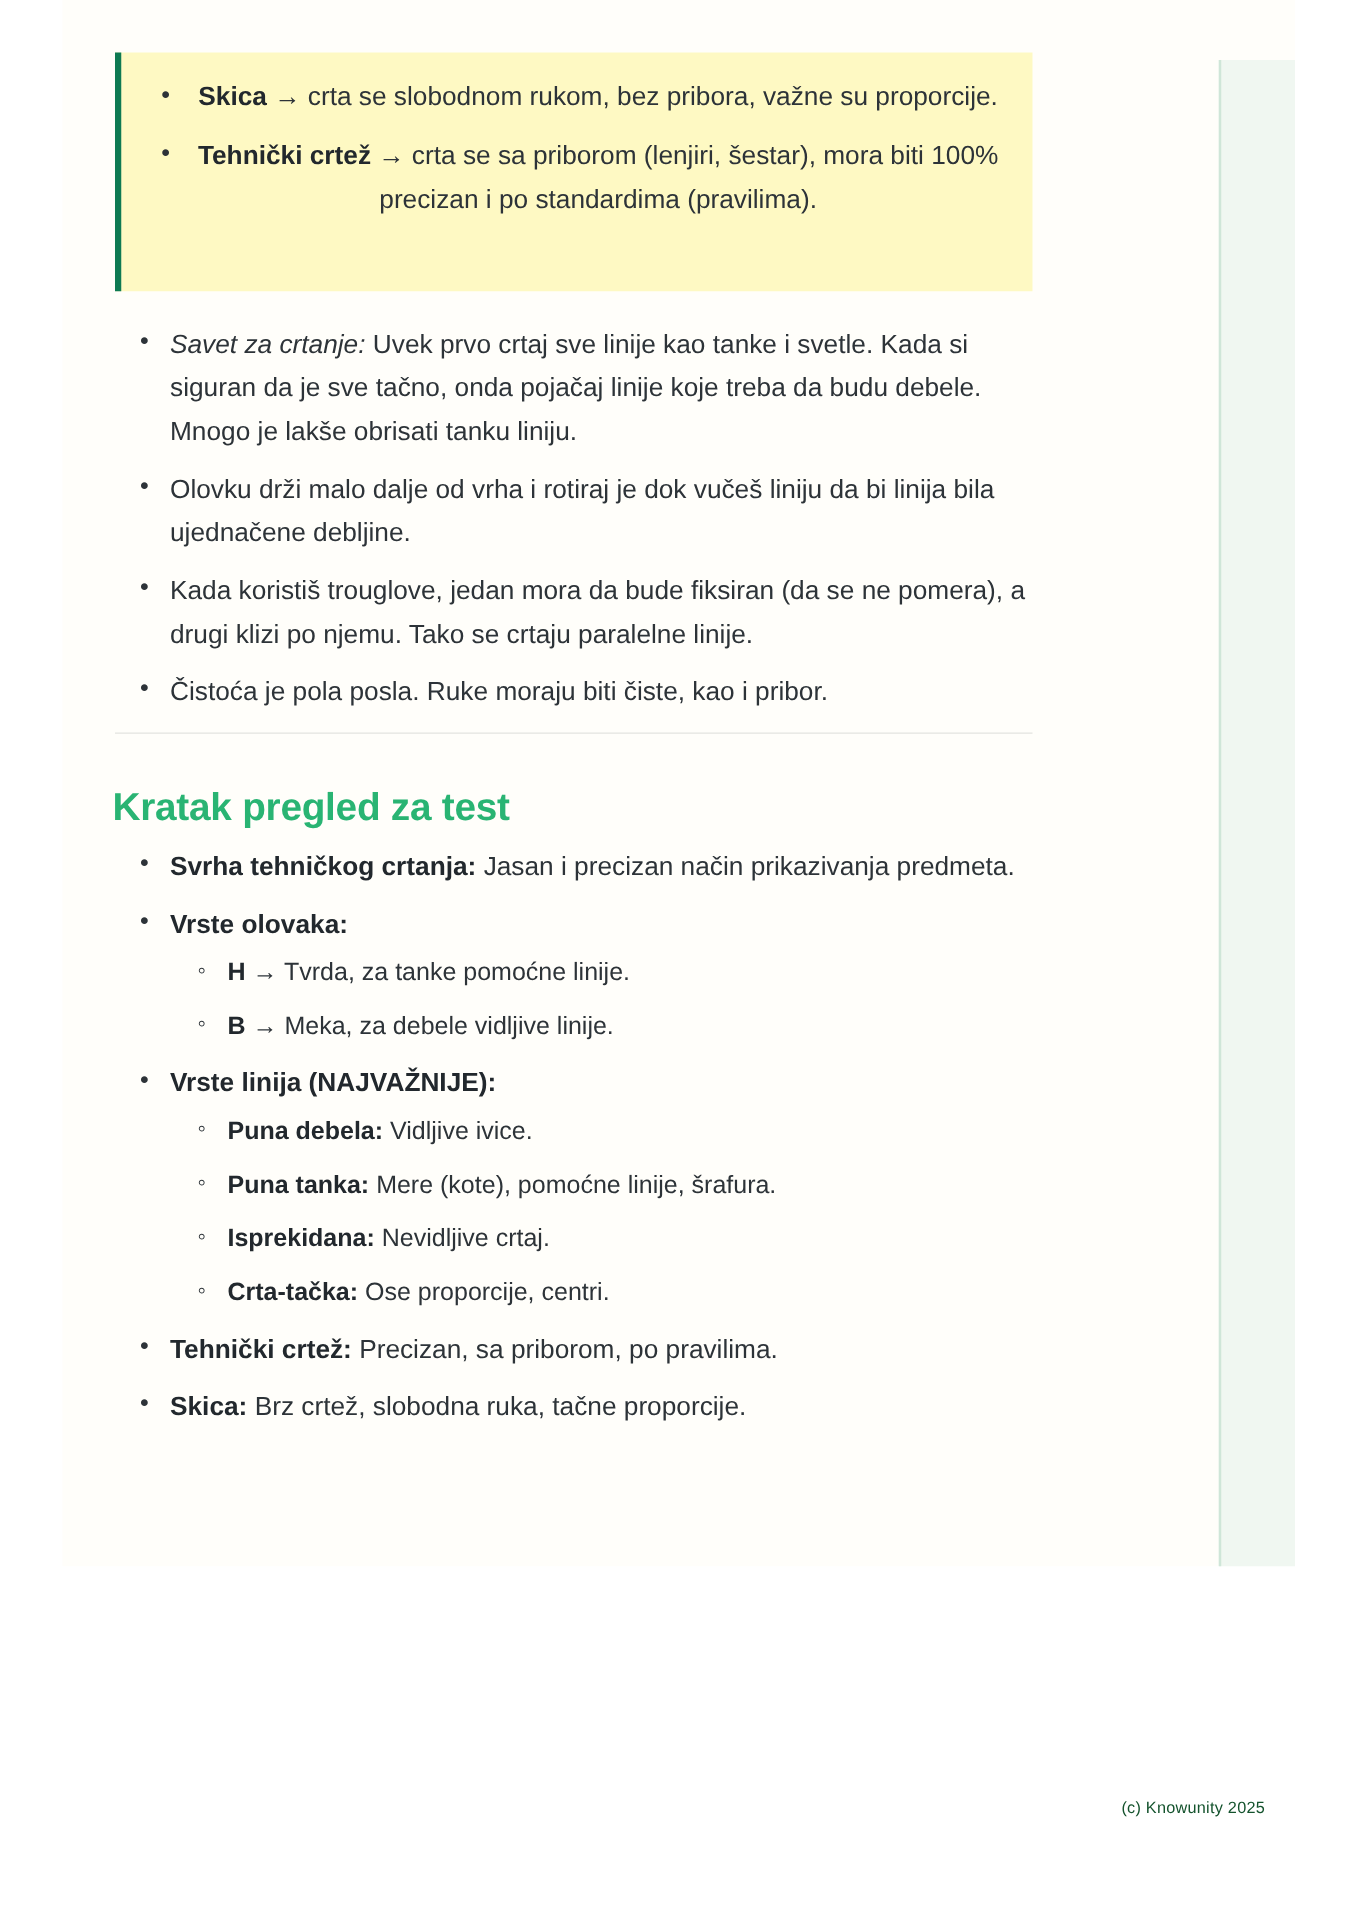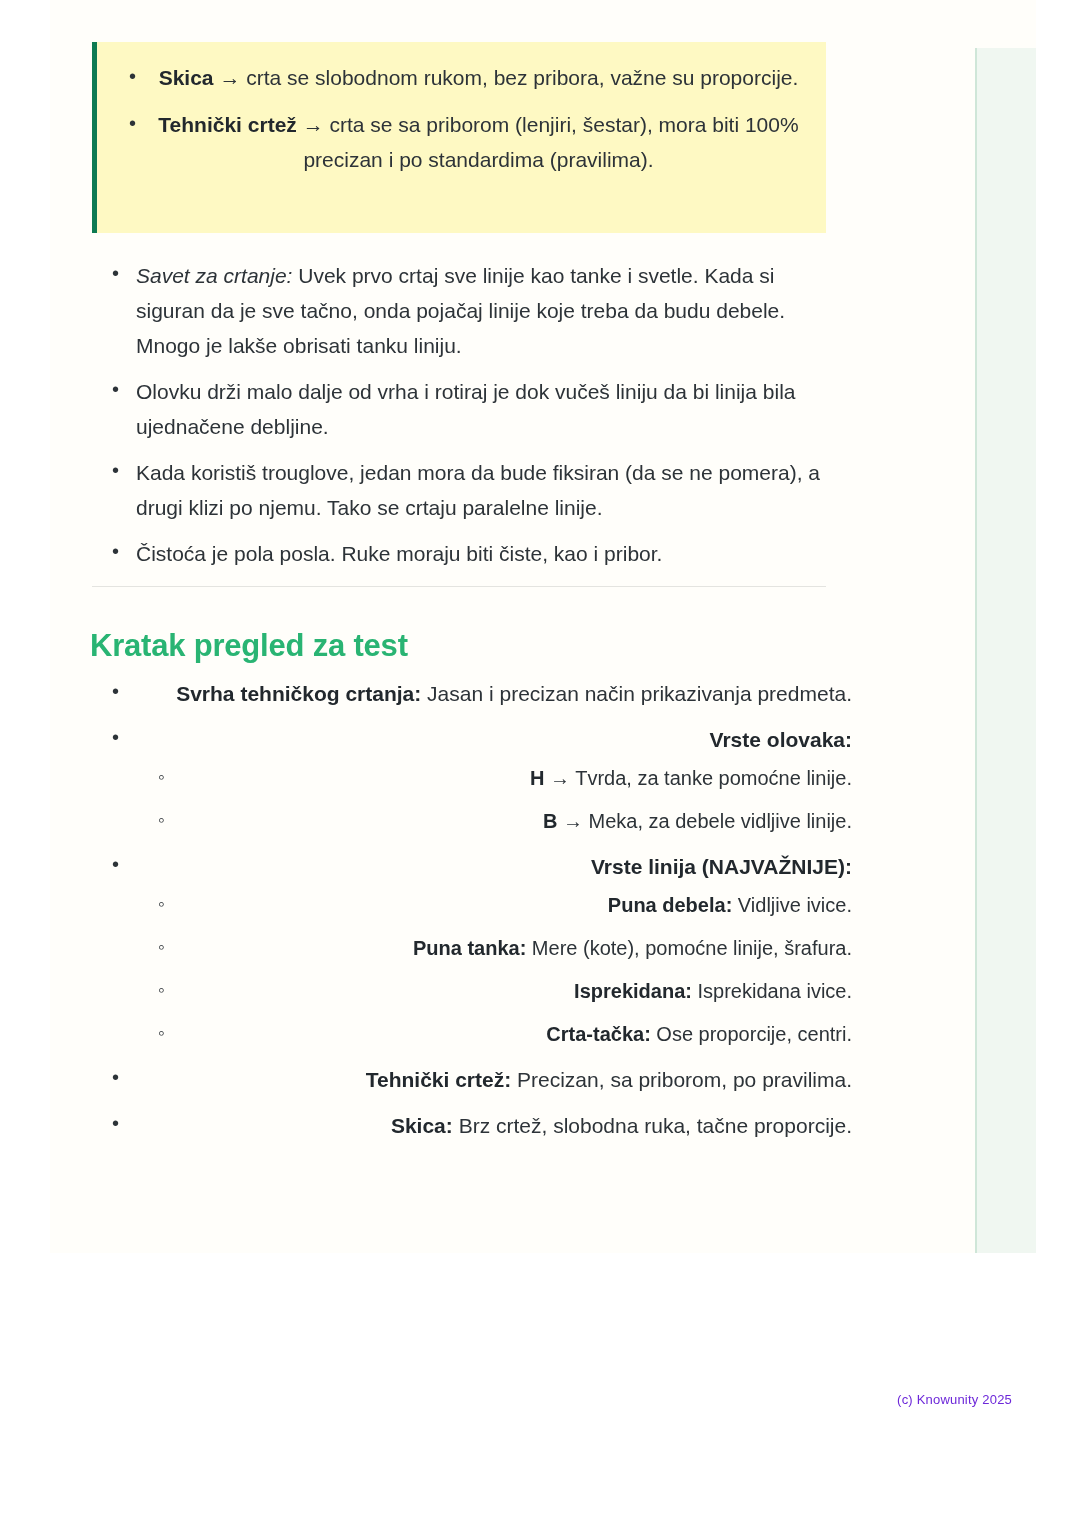"Svrha tehničkog crtanja: Jasan i" .review-block { text-align: right -> none }
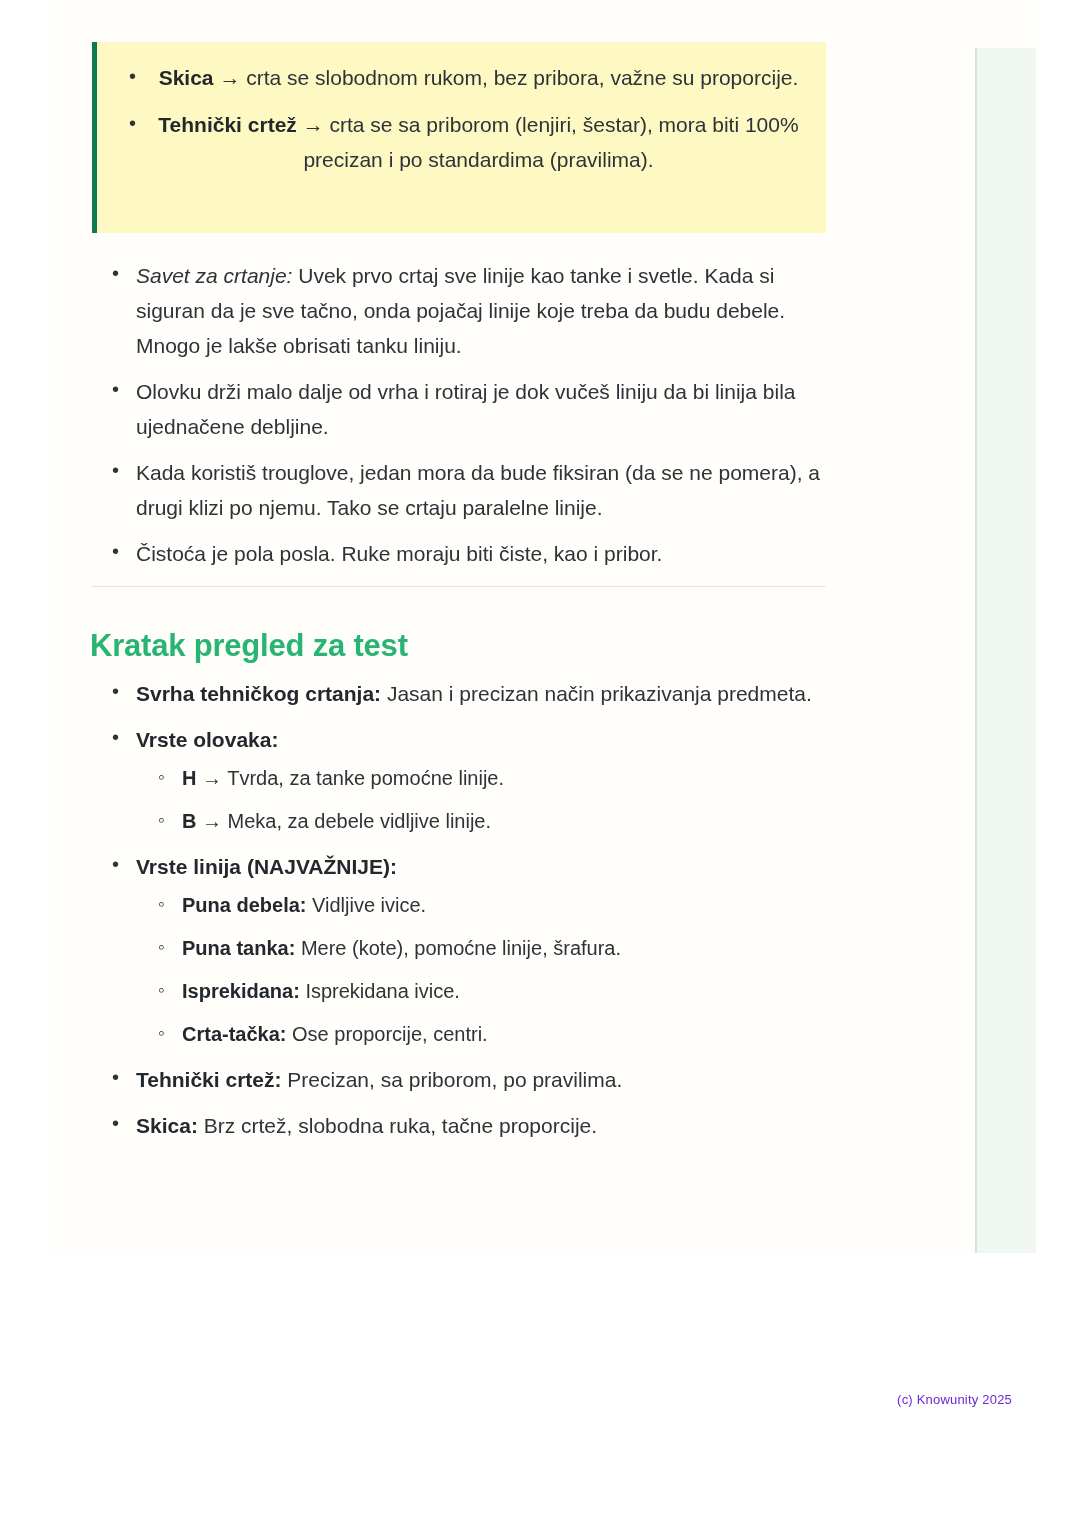"Isprekidana ivice." span { text: Isprekidana ivice -> Nevidljive crtaj }
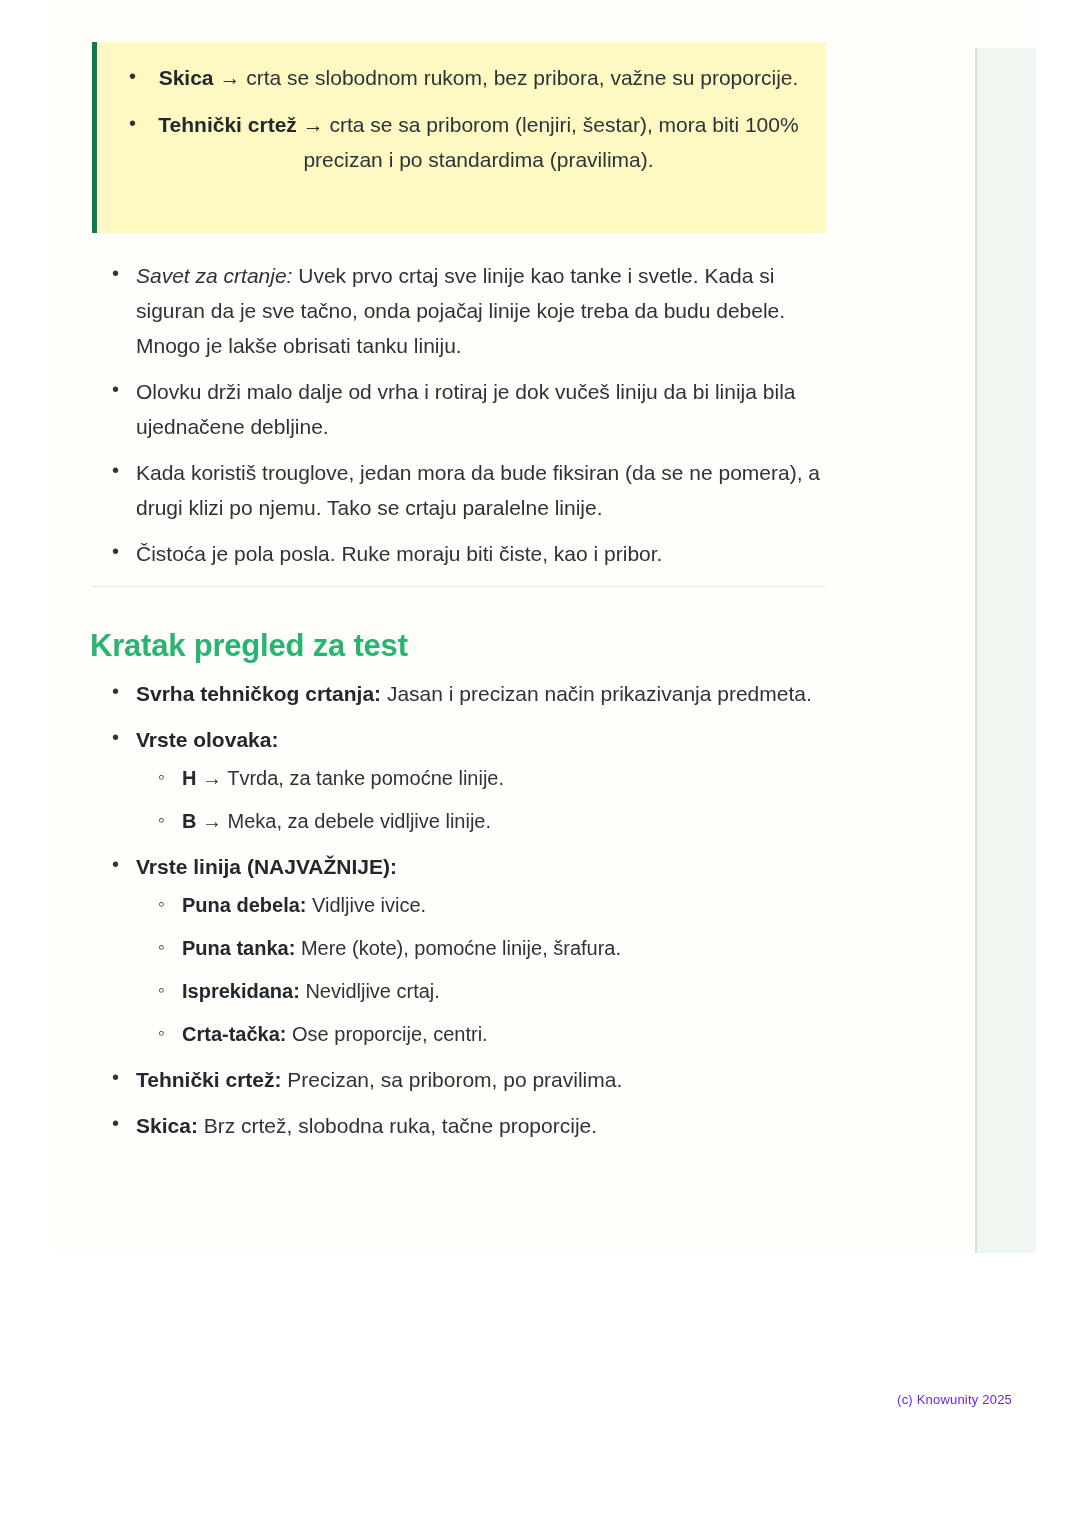"(c) Knowunity 2025" .watermark { color: #6d28d9 -> #14532d; top: 1392px -> 1438px }
